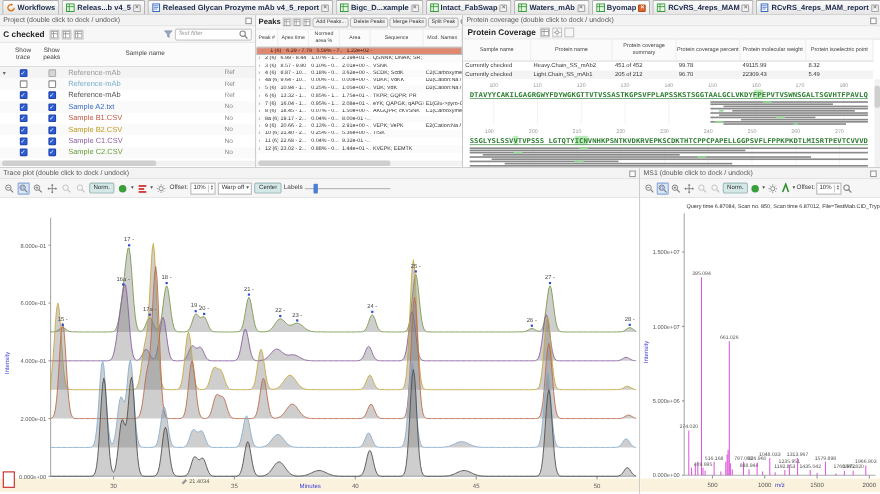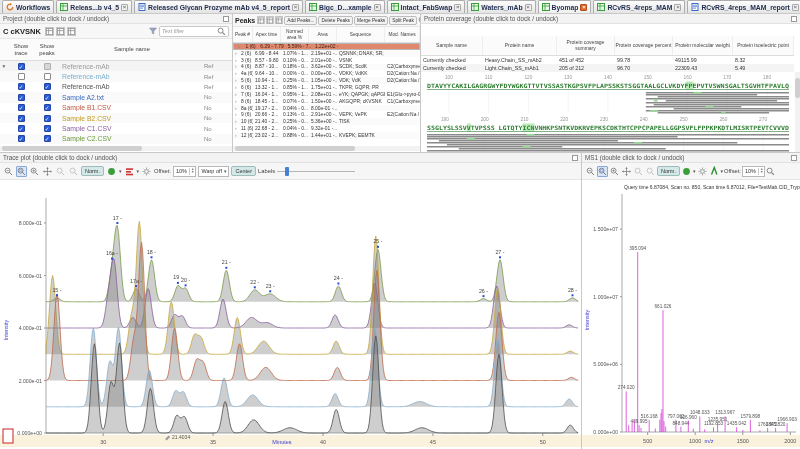"C cKVSNK" span.hdr { text: cKVSNK -> checked }
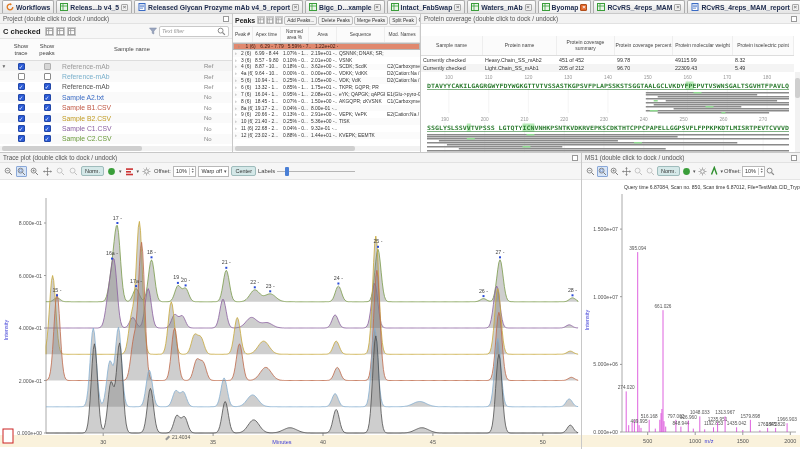"Protein Coverage" div.cov-toolbar { html: none -> <div> <span>Protein Coverage</span> <span> <svg> <rect></rect> <line></line> <line></line> </svg> </span> <span> <svg> <circle></circle> <g> <line></line> <line></line> <line></line> <line></line> </g> </svg> </span> <span></span> </div> }
